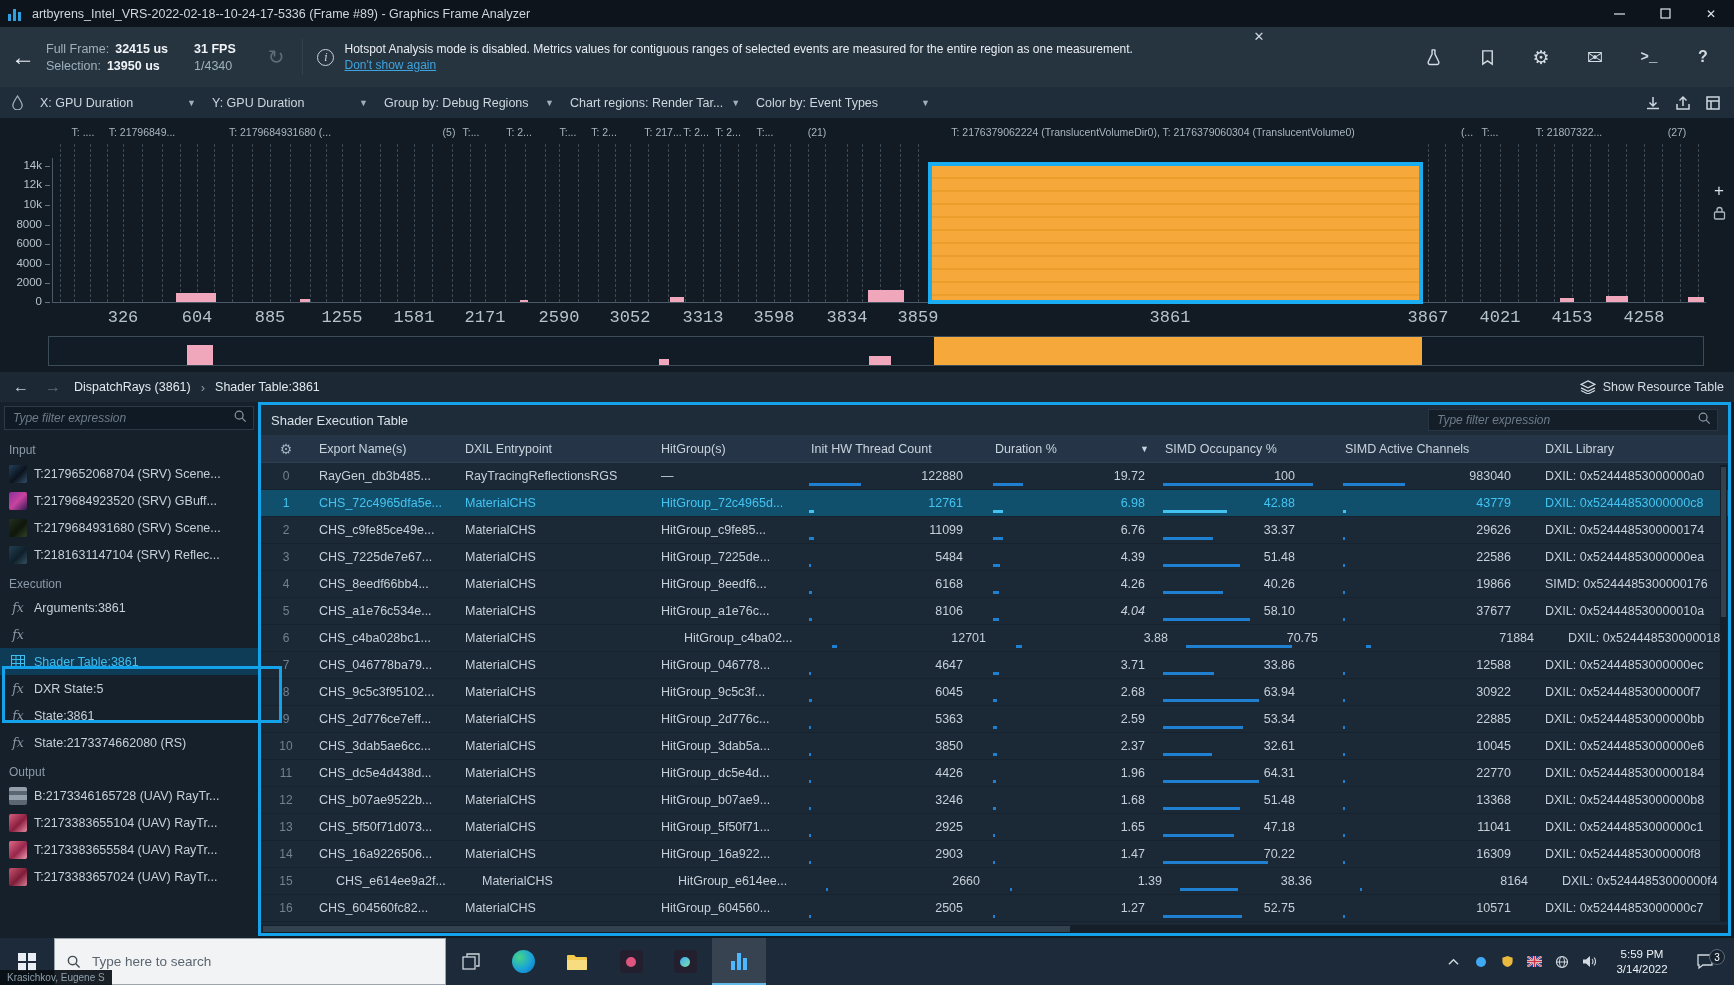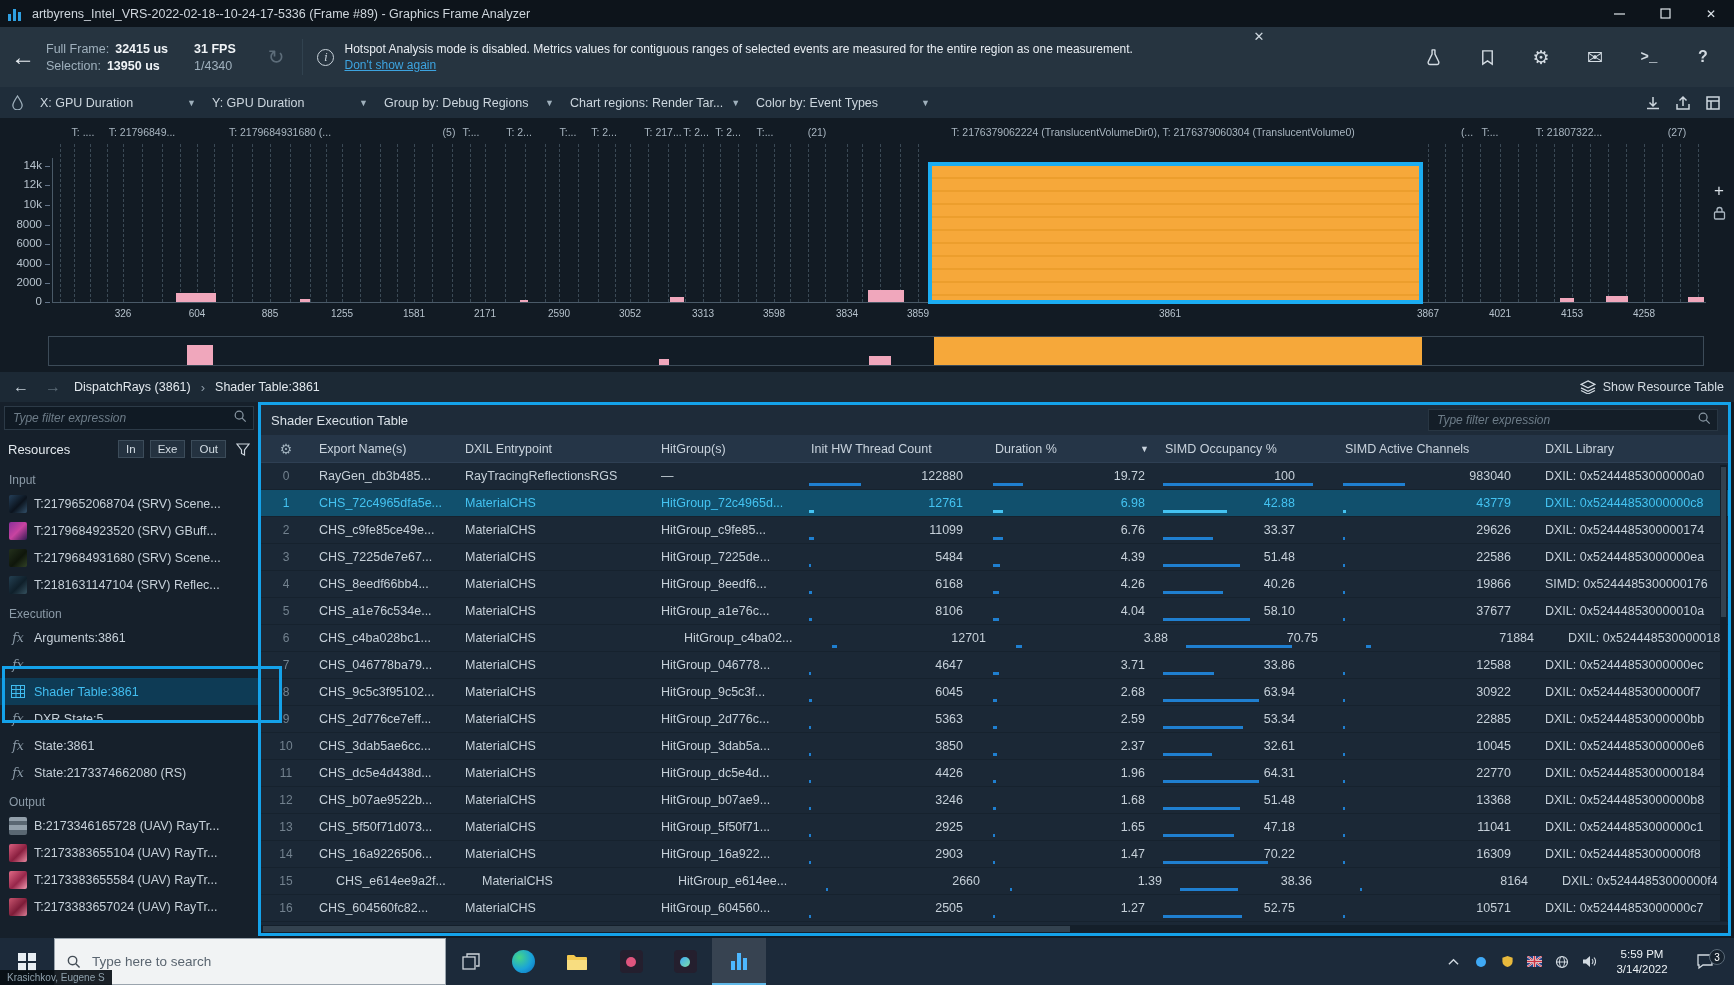"326" .xtick { font-family: none -> Liberation Mono, monospace; font-size: 10px -> 17px }
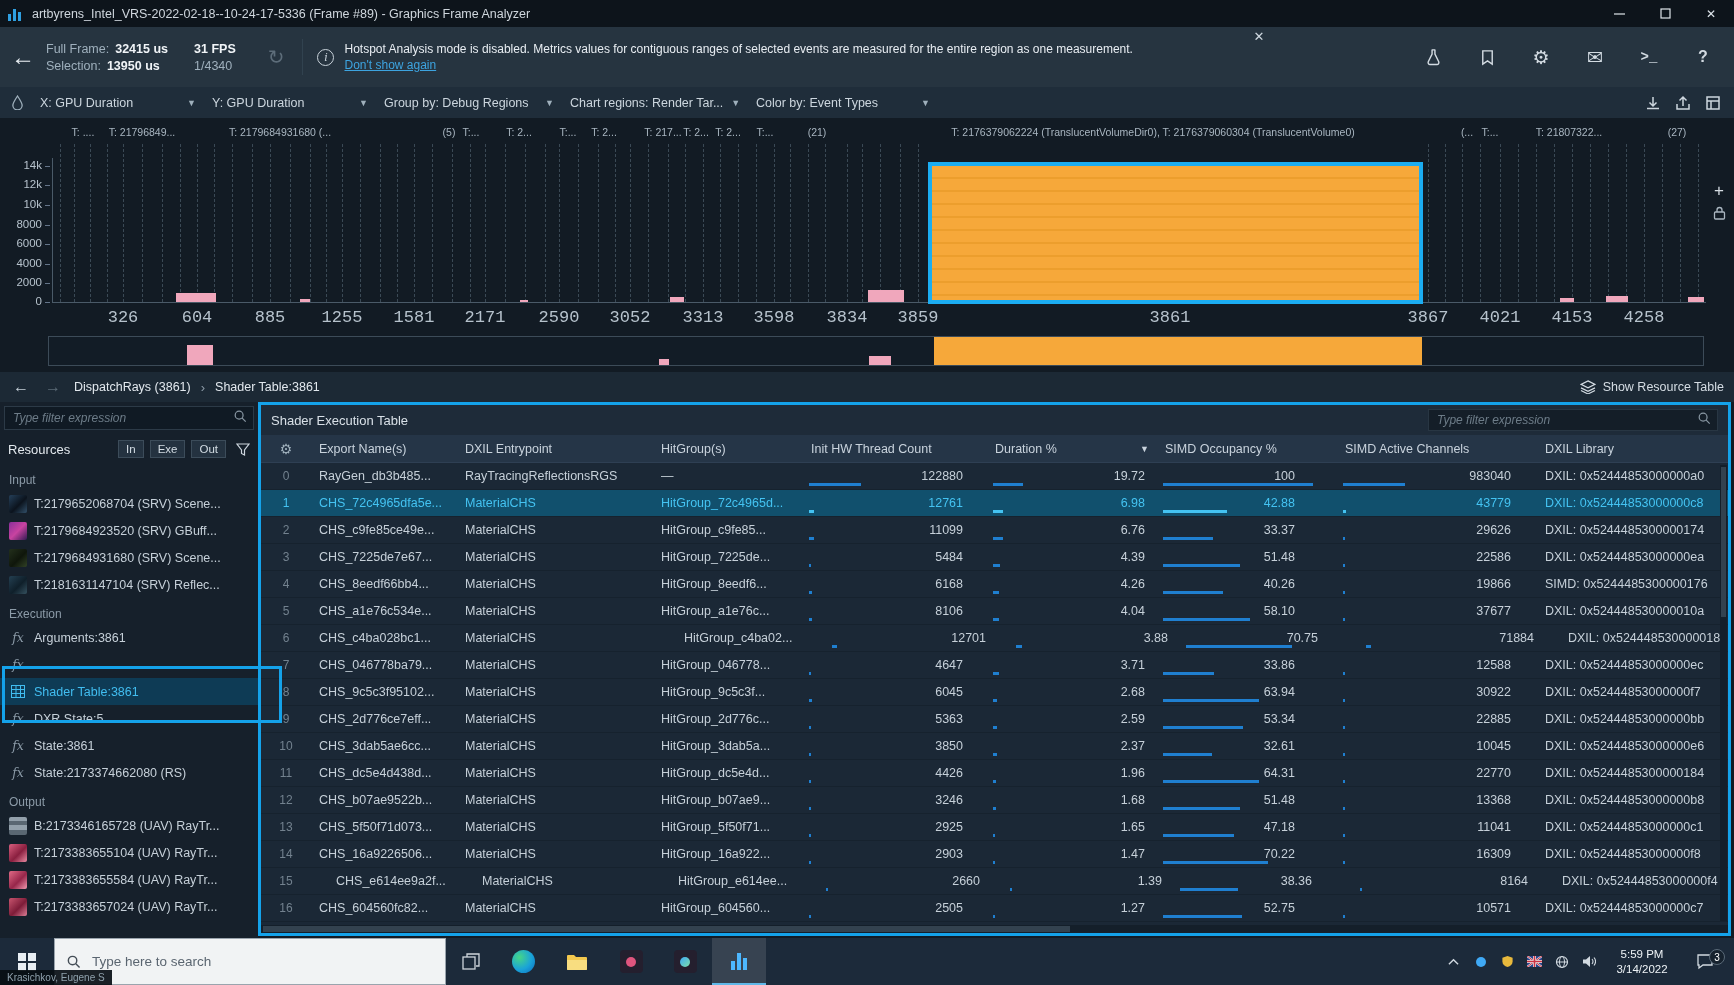"Resources" div.resources-row { html: <div> <span>Resources</span> <span>In</span> <span>Exe</span> <span>Out</span> <span> <svg> <path></path> </svg> </span> </div> -> none }
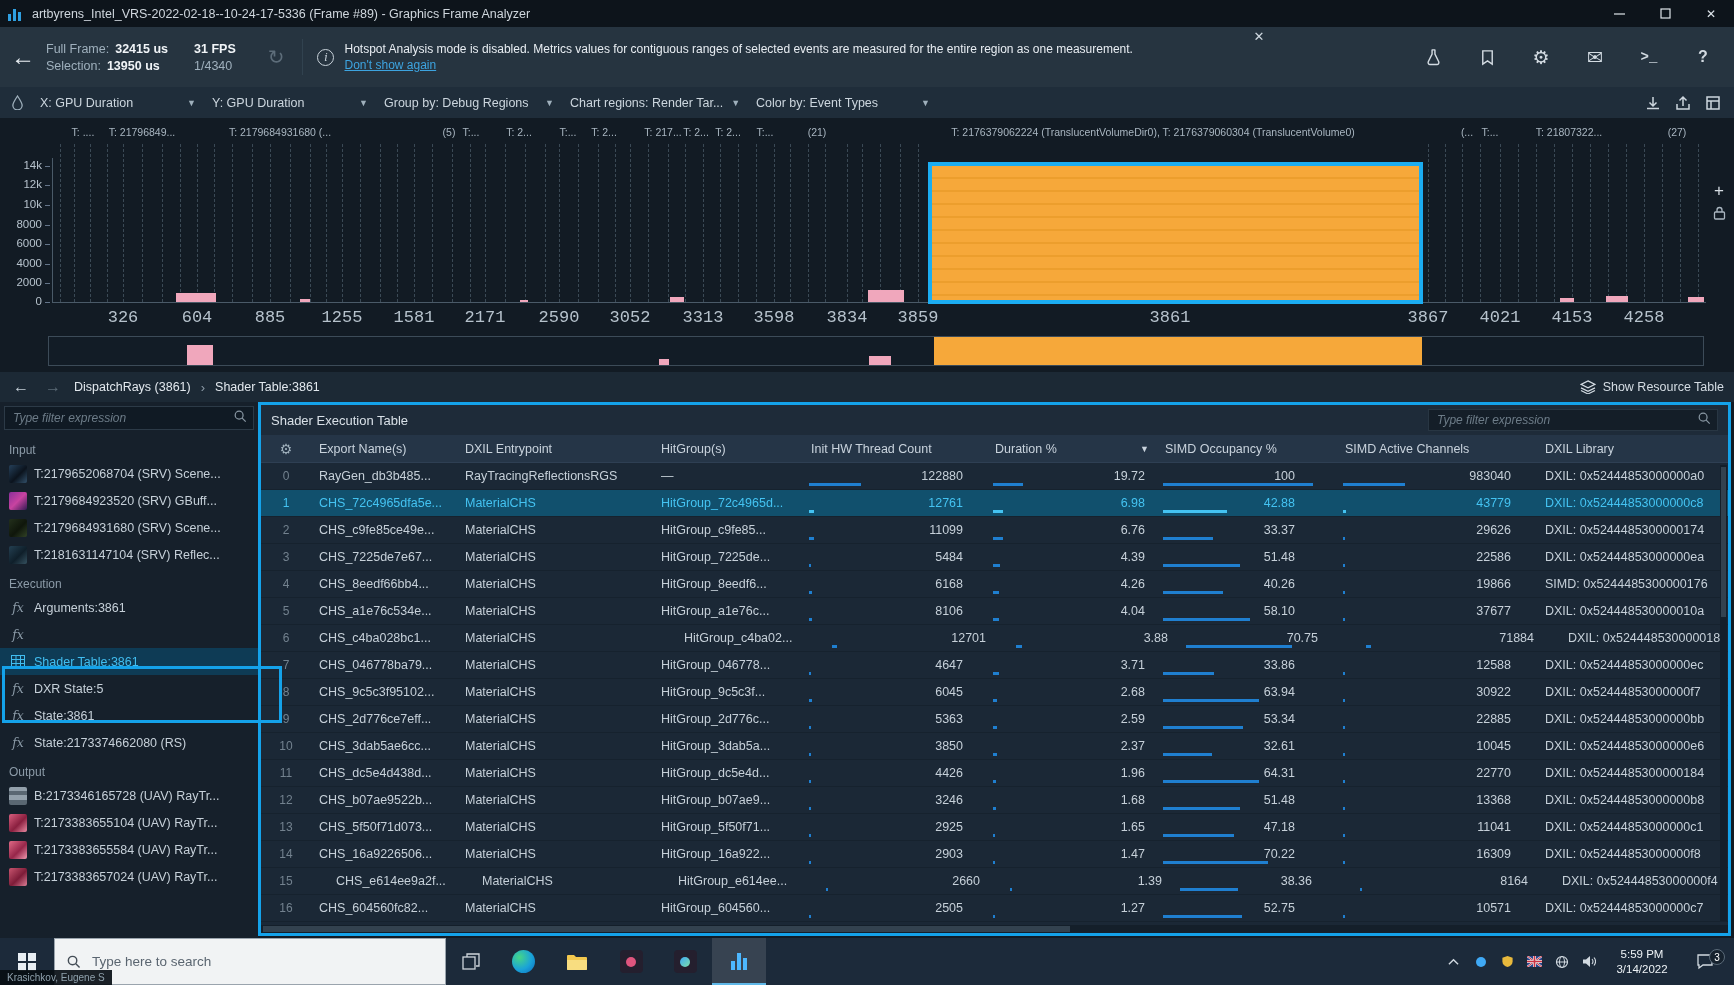"4.04" span.c { font-style: none -> italic }
